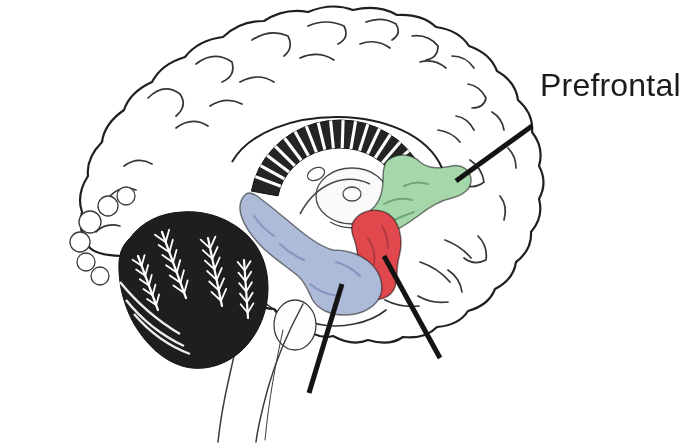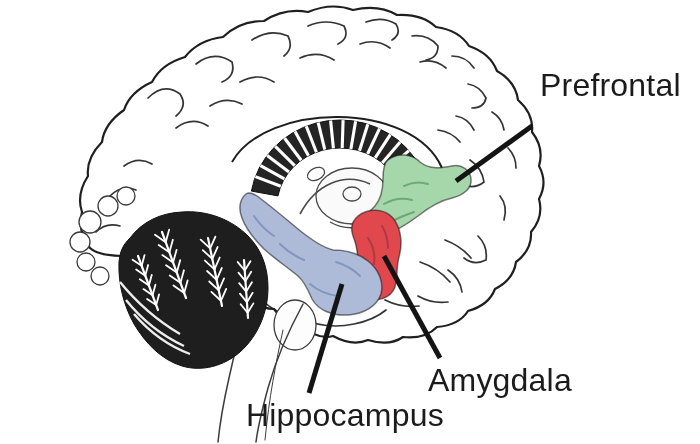"Amygdala" div.label { html: <div>Amygdala</div> -> none }
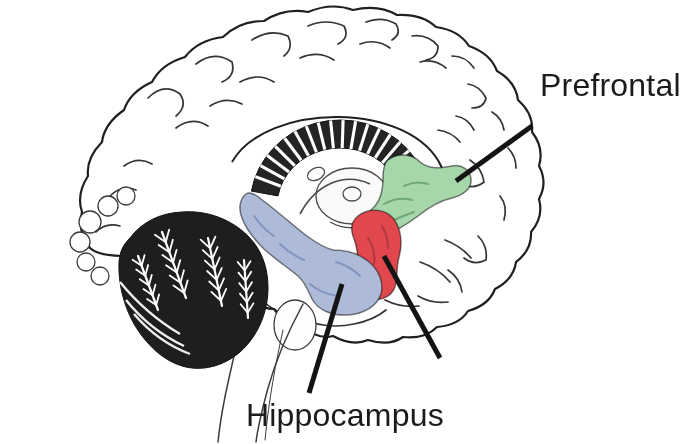"Hippocampus" div.label { html: <div>Hippocampus</div> -> none }
